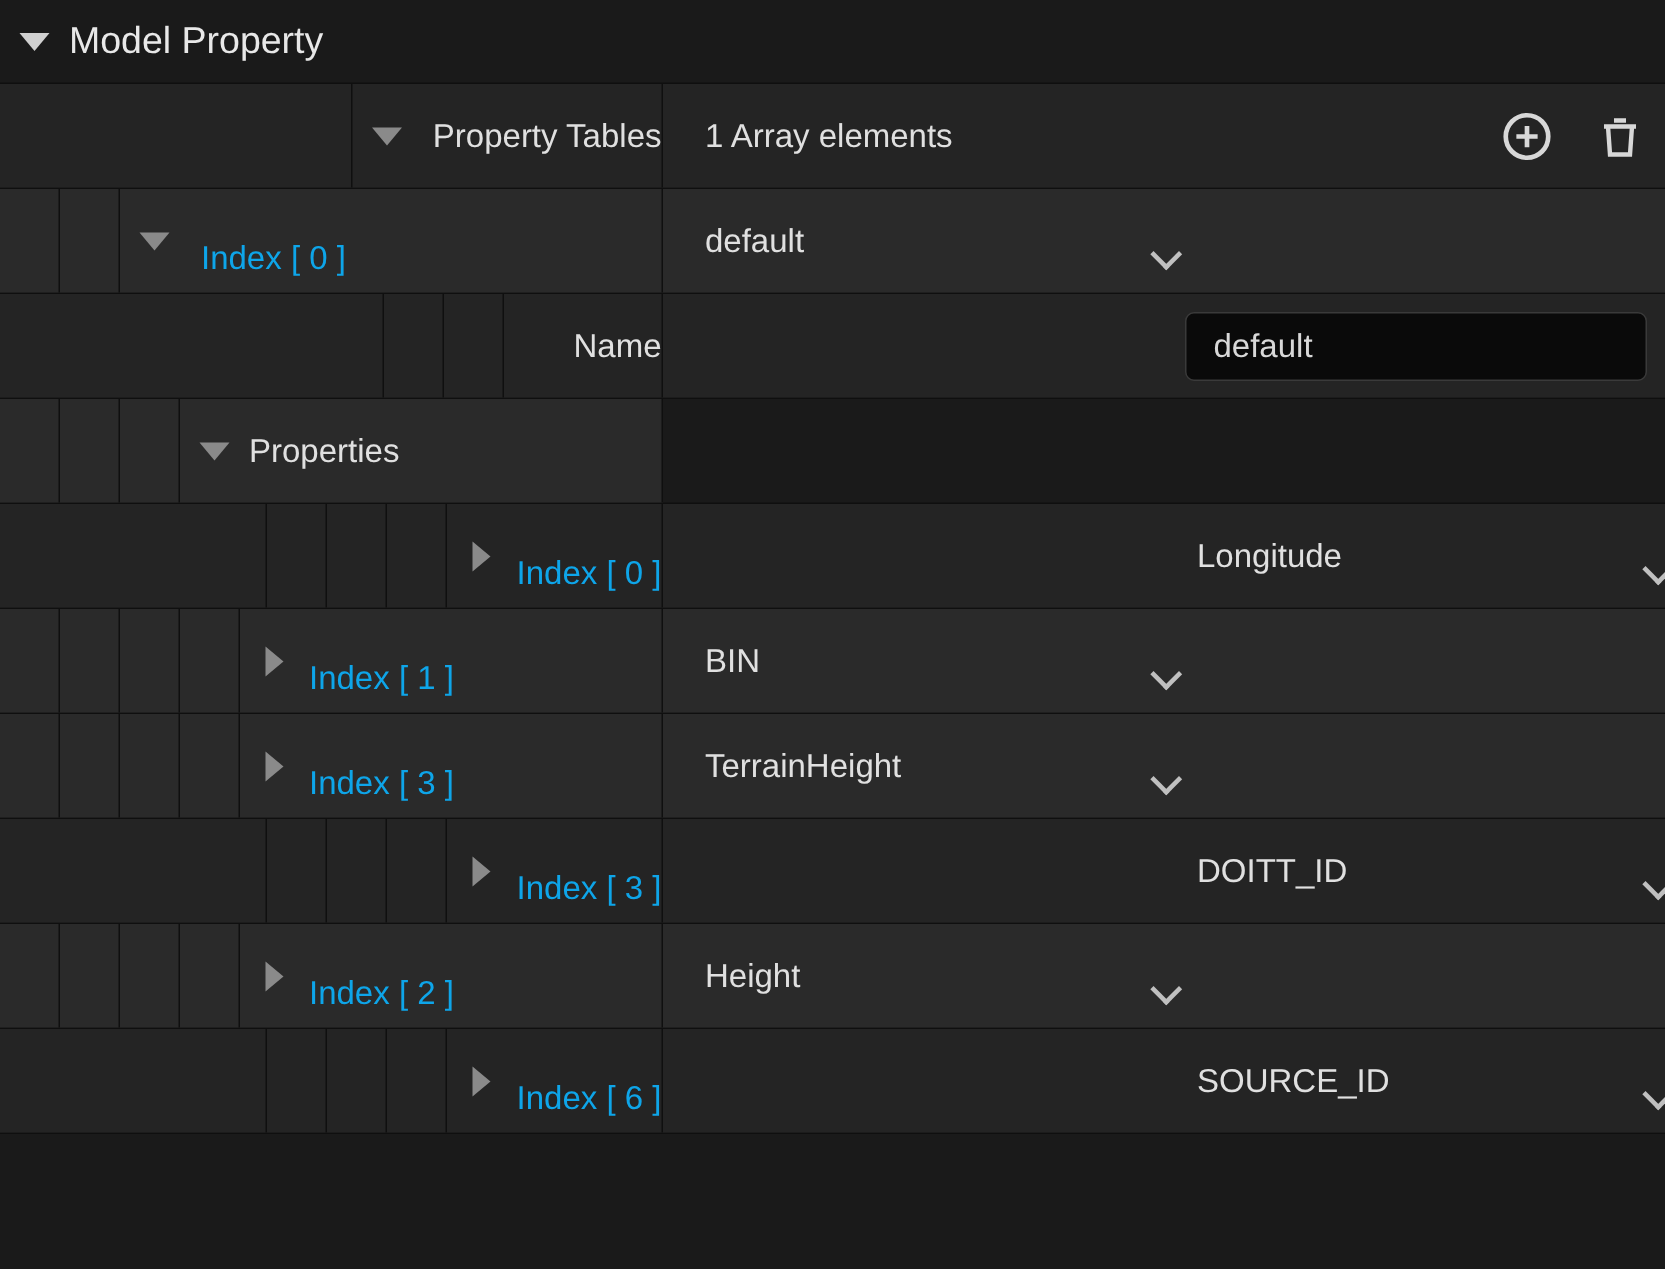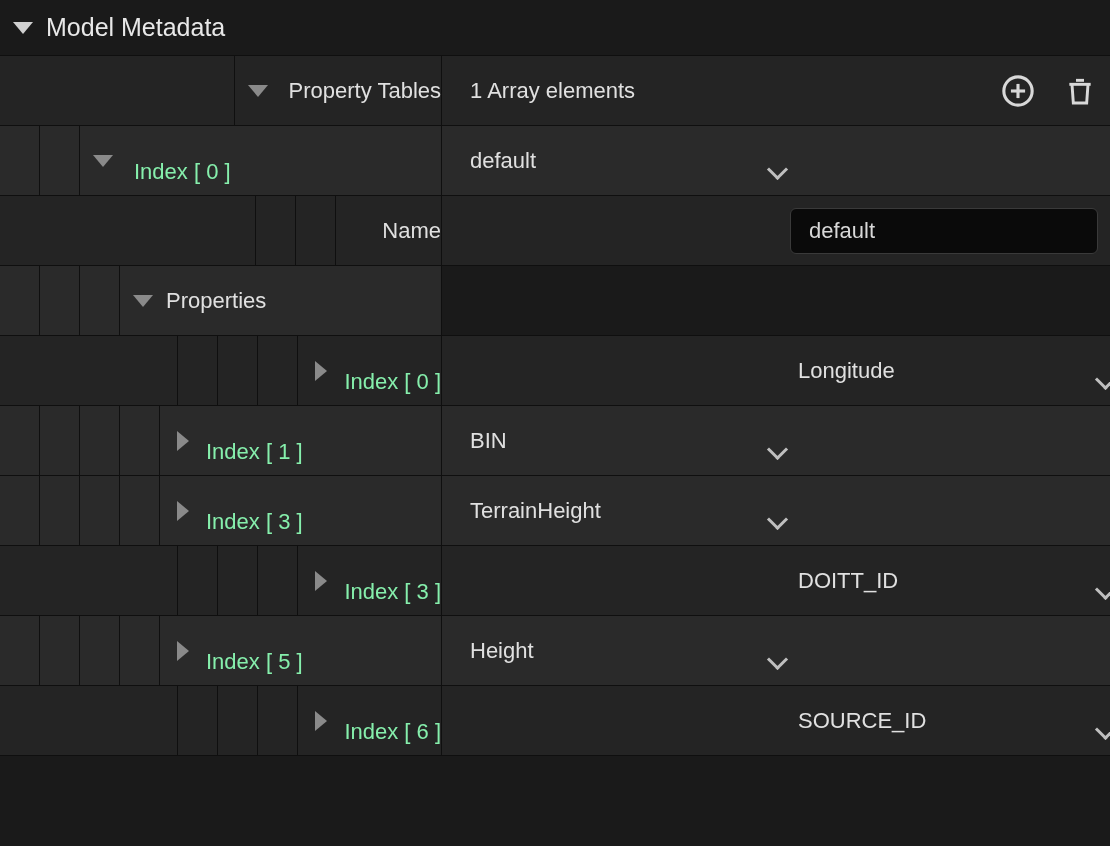"Model Metadata" span.header-title { text: Metadata -> Property }
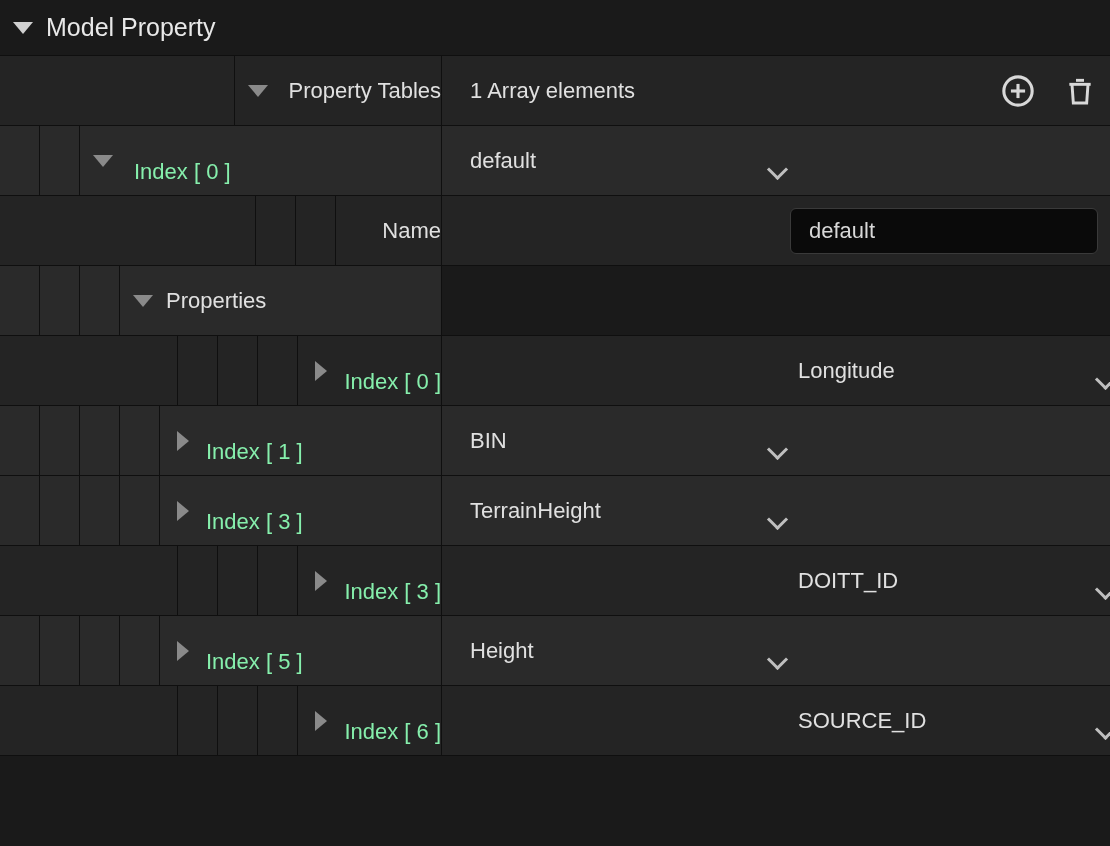"Index [ 0 ]" .grey-text { color: #86efac -> #0ea5e9 }
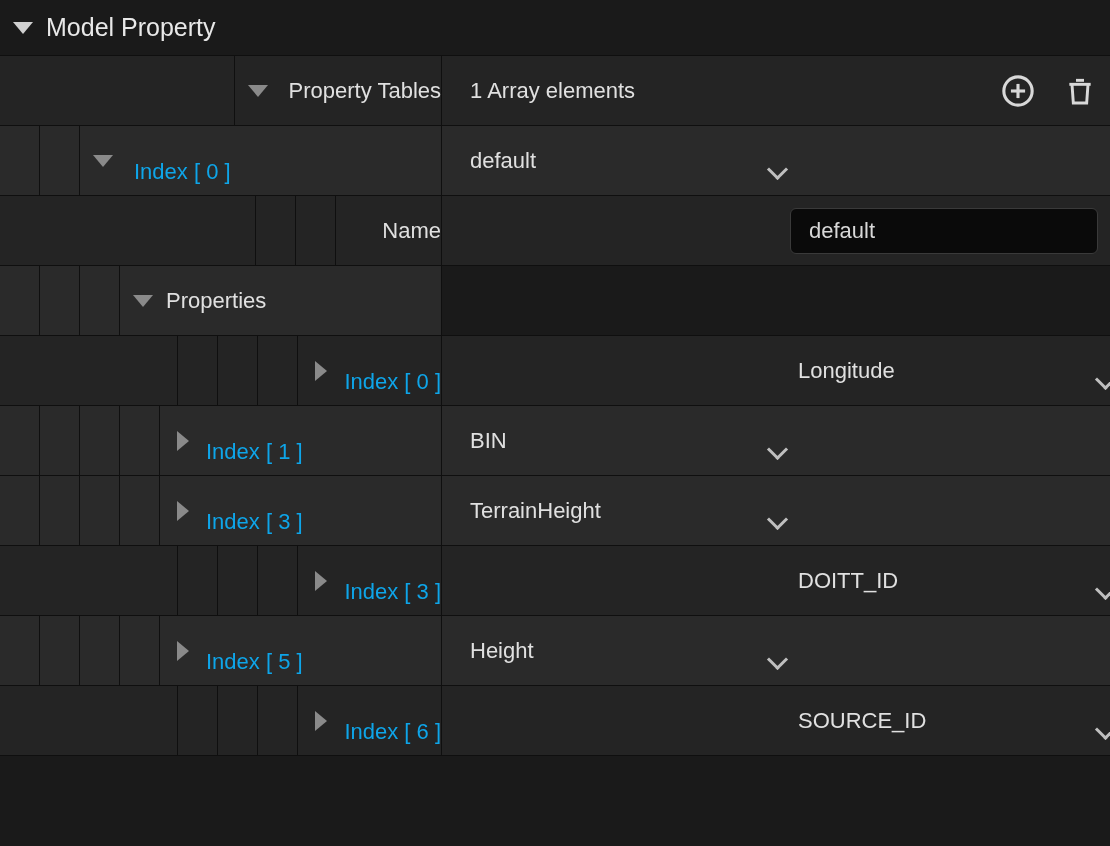"Index [ 5 ]" span.grey-text { text: 5 -> 2 }
